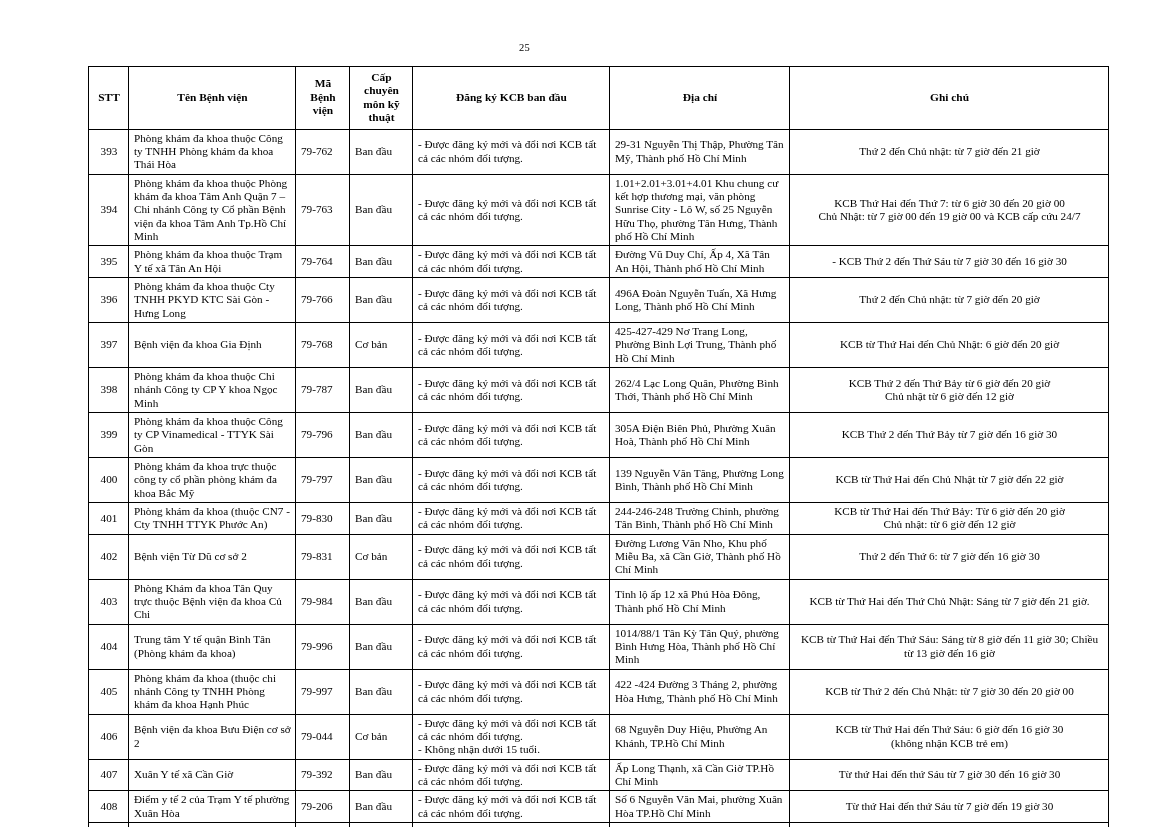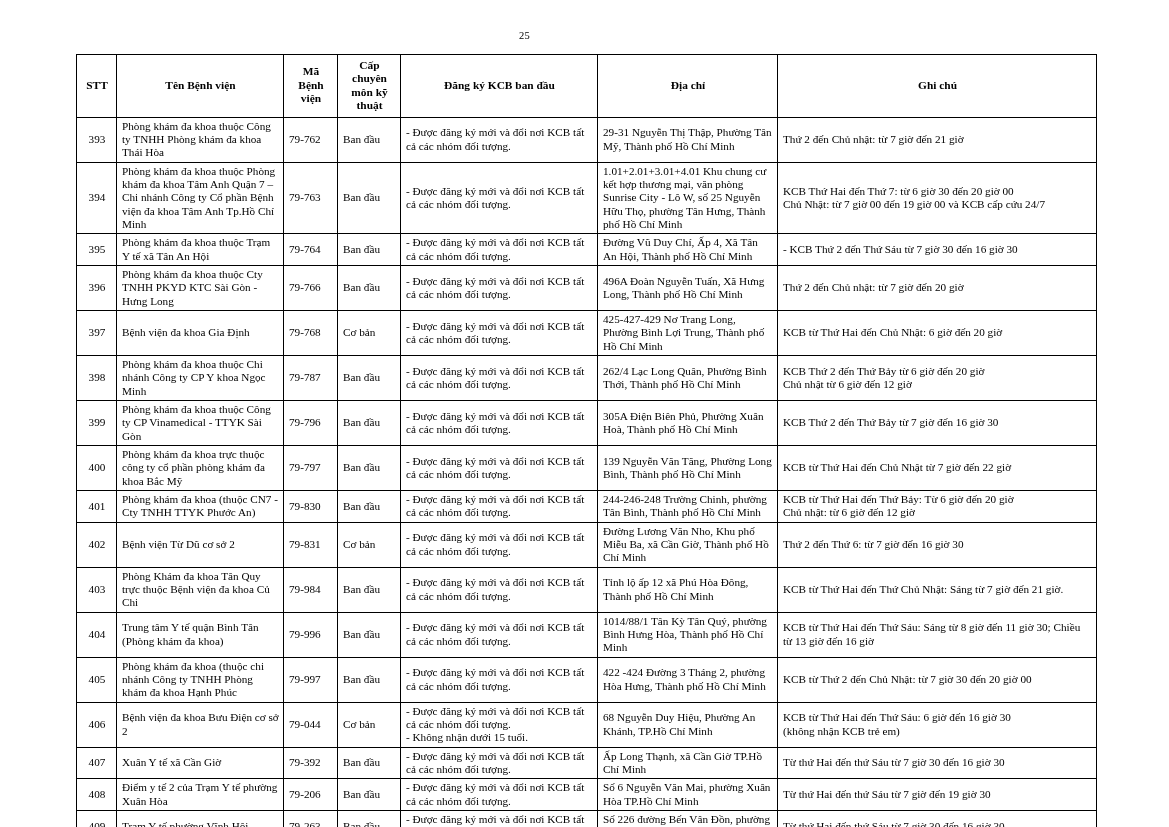"25" .page { padding: 0 -> 12px }
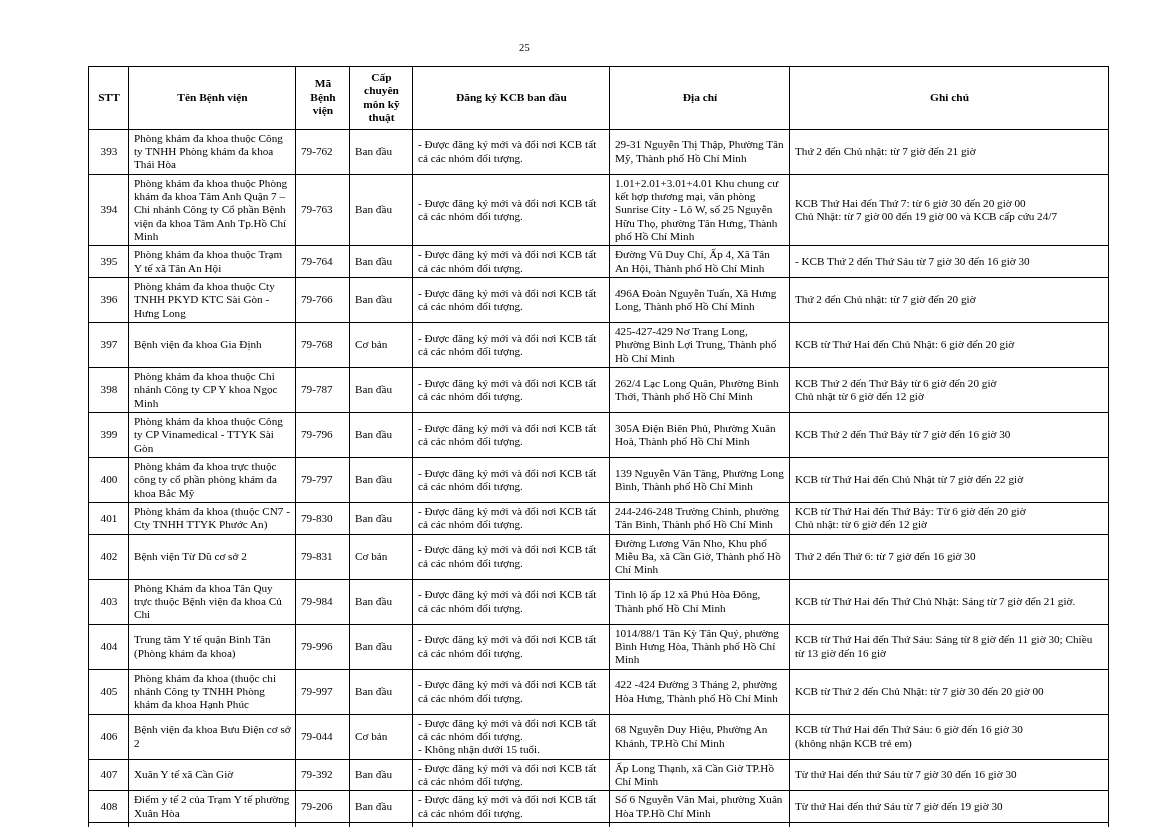"Thứ 2 đến Chủ nhật:" td.note { text-align: left -> center }
